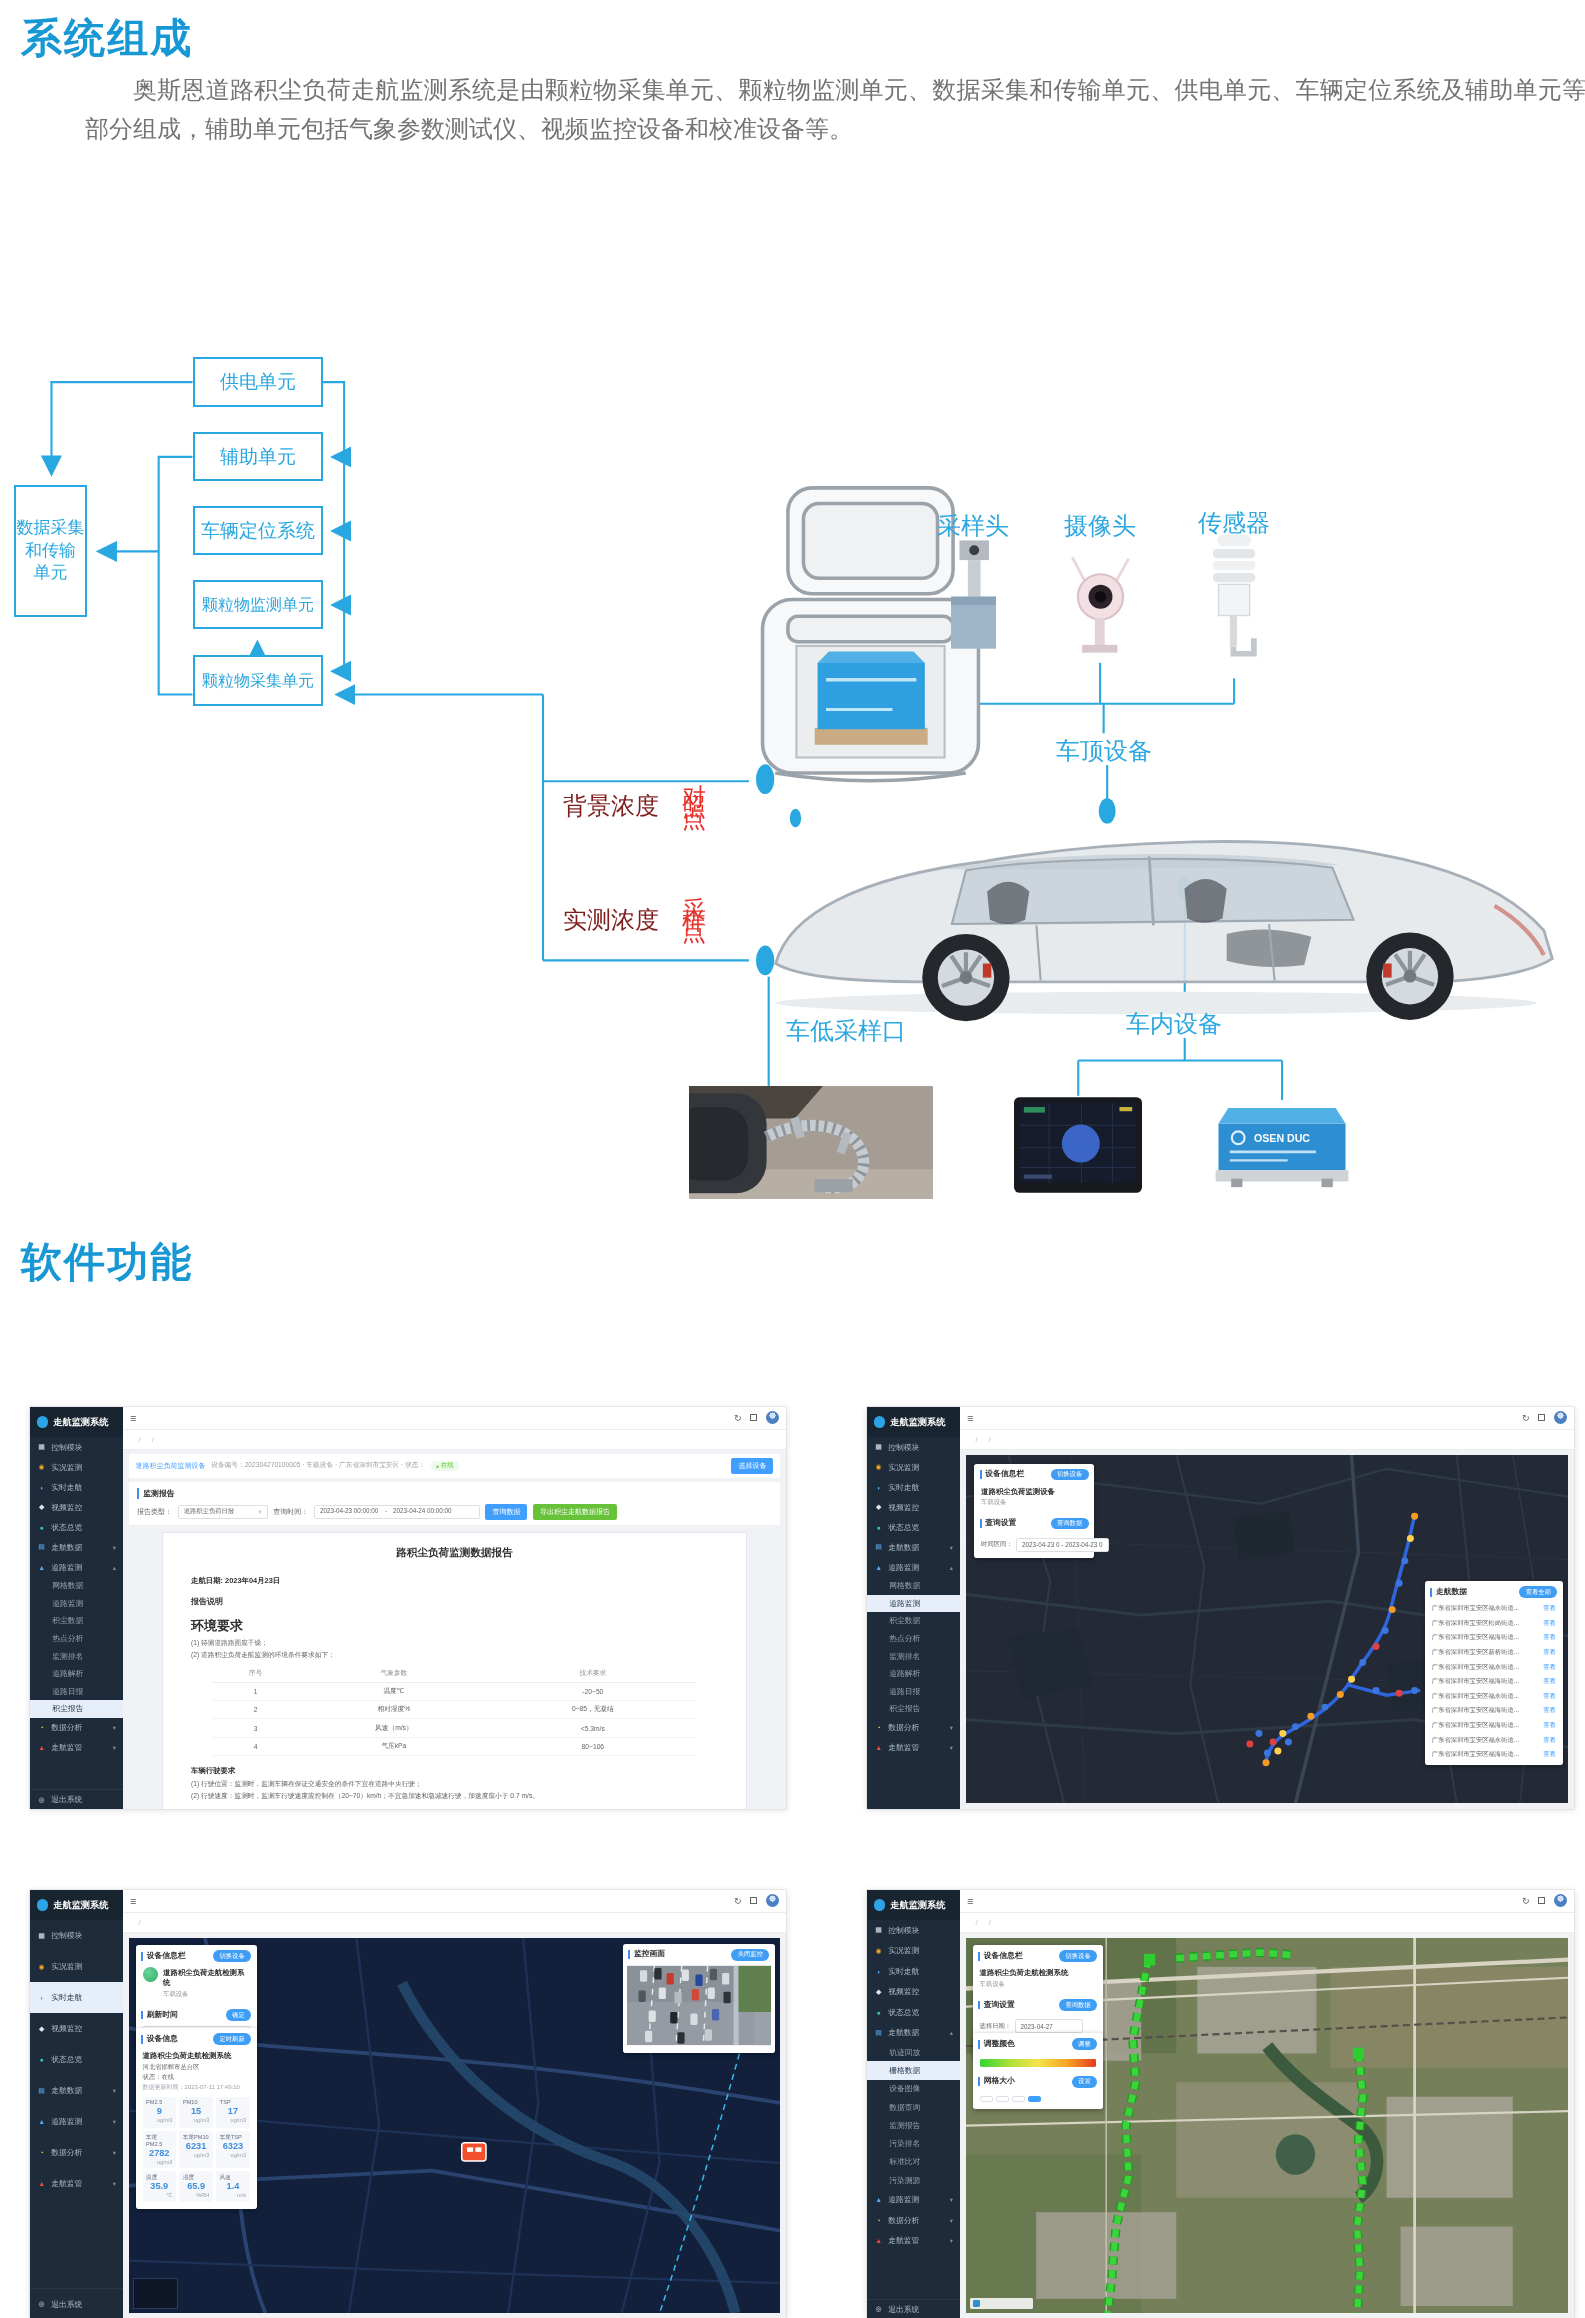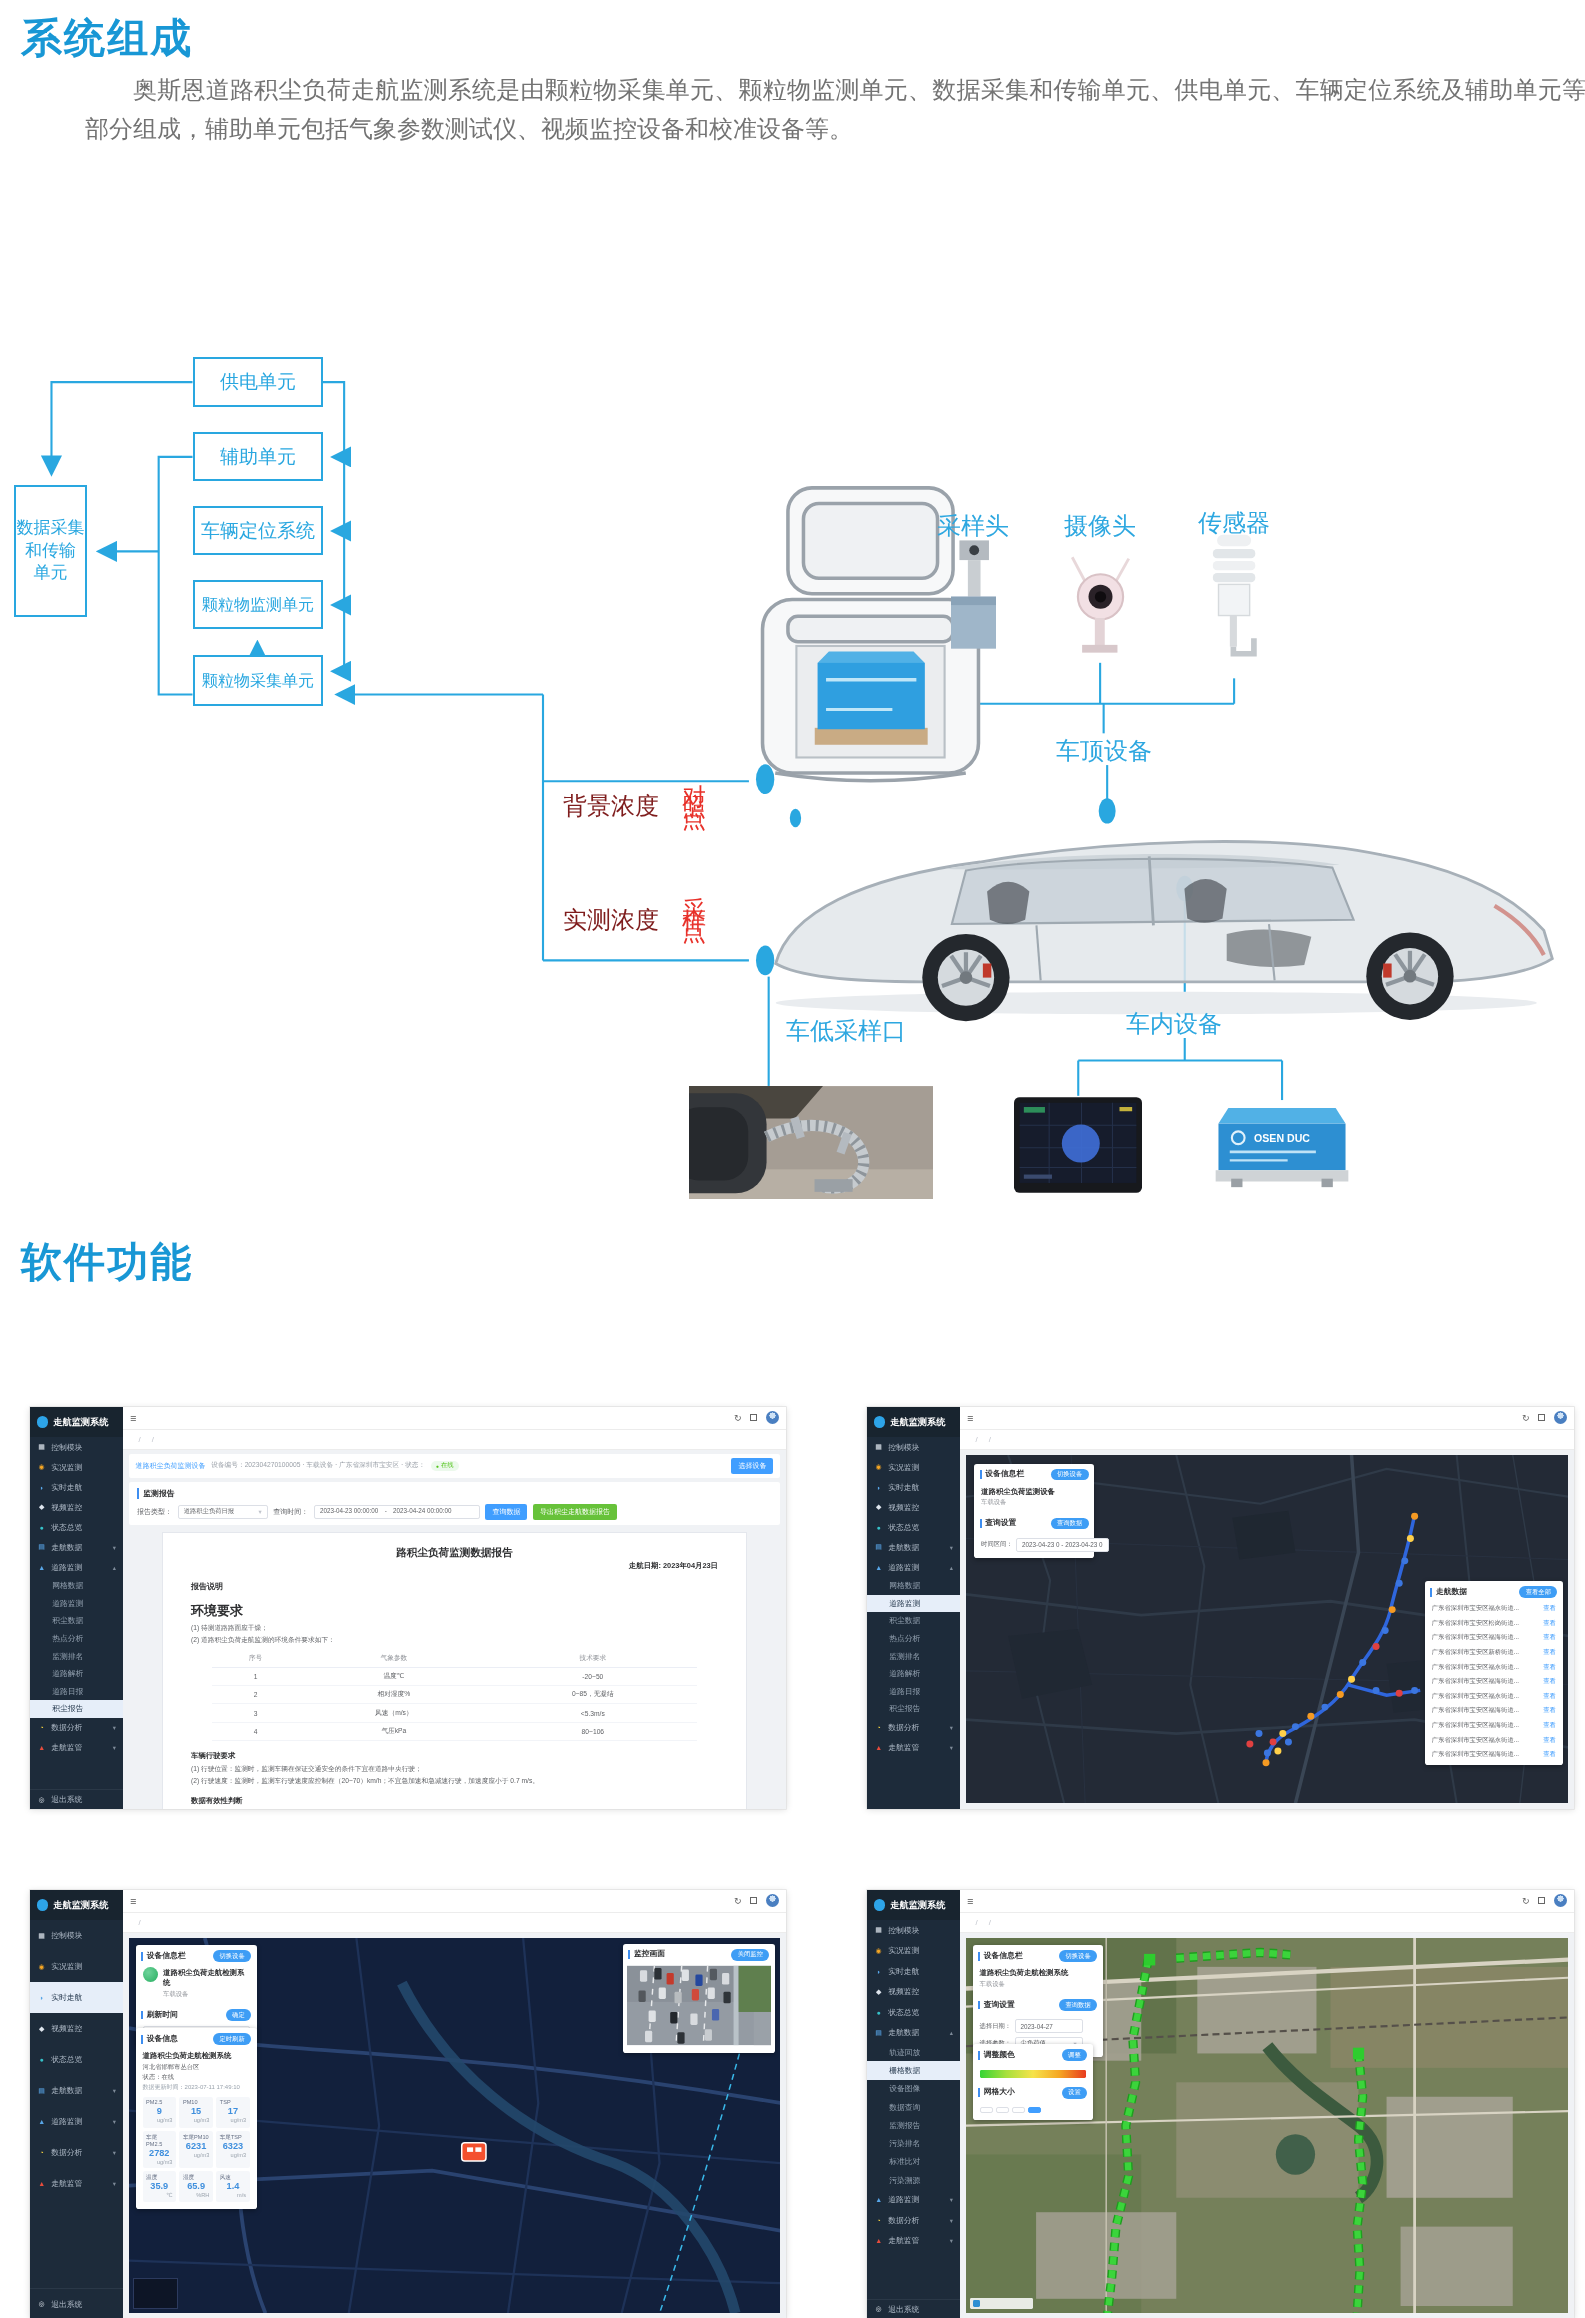"走航日期: 2023年04月23日" .rdate { margin-top: 1px -> 16px; text-align: right -> left }
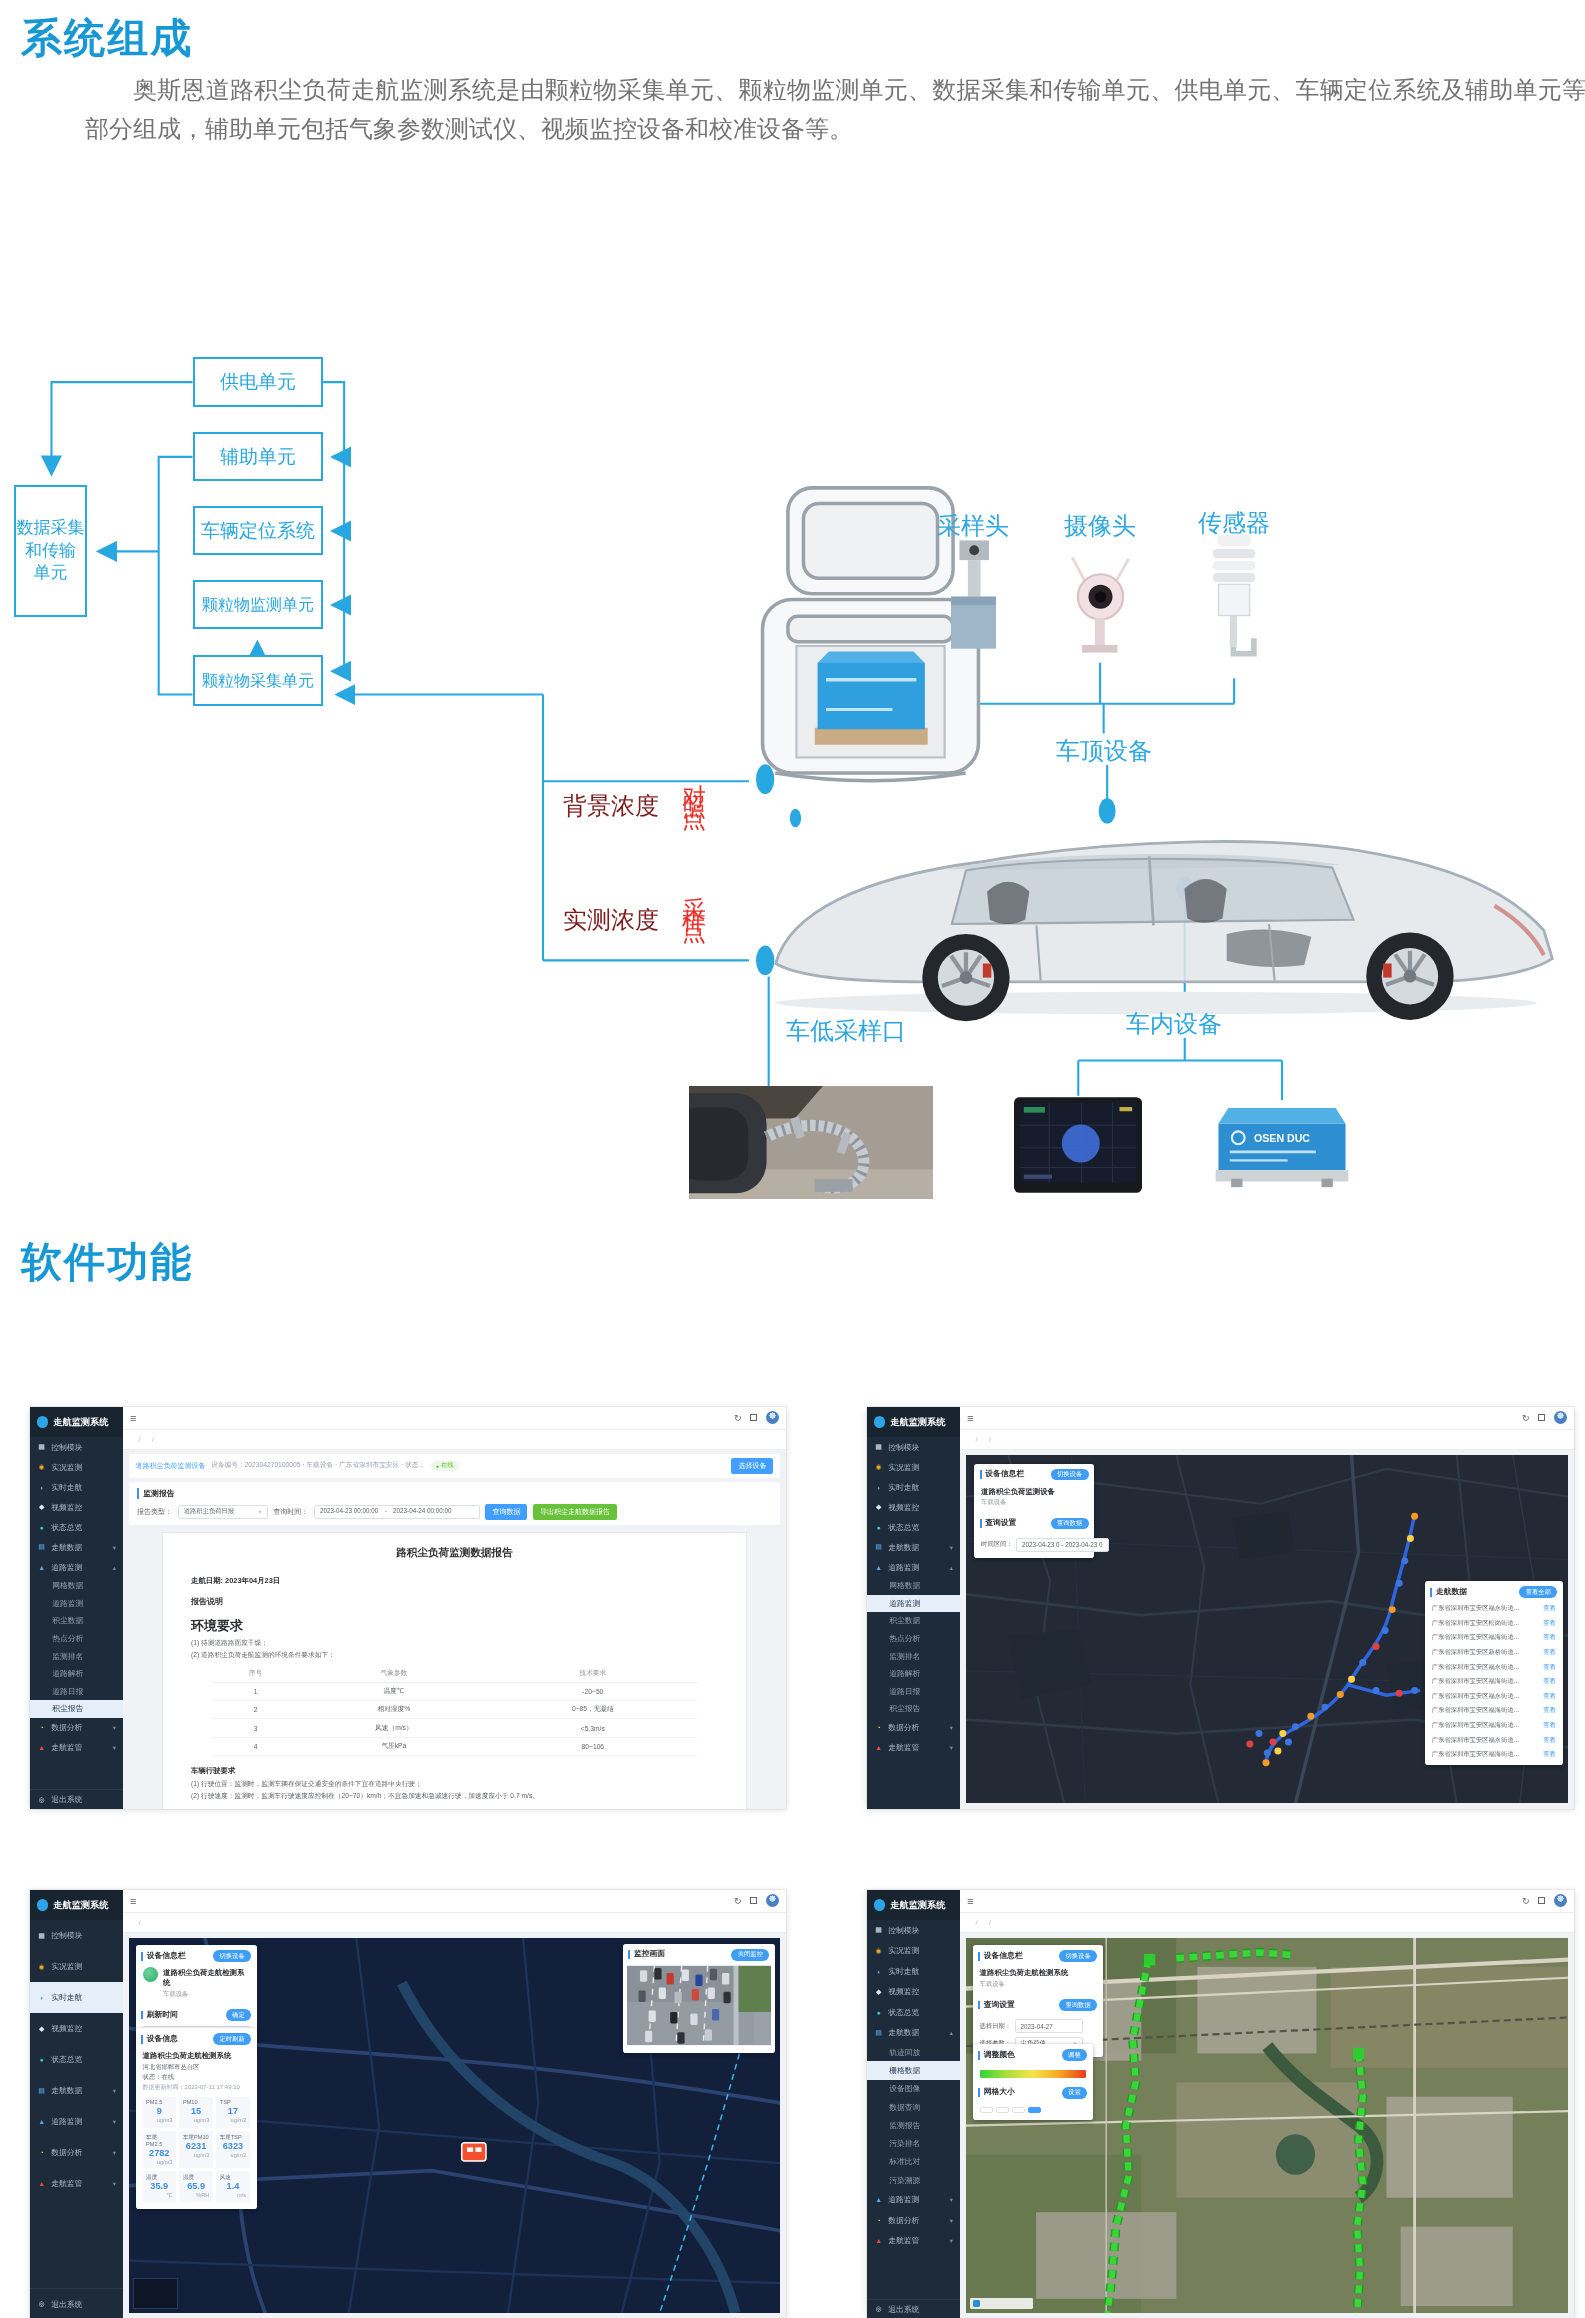"调整颜色" div.mpanel { top: 106px -> 95px; width: 120px -> 130px }
